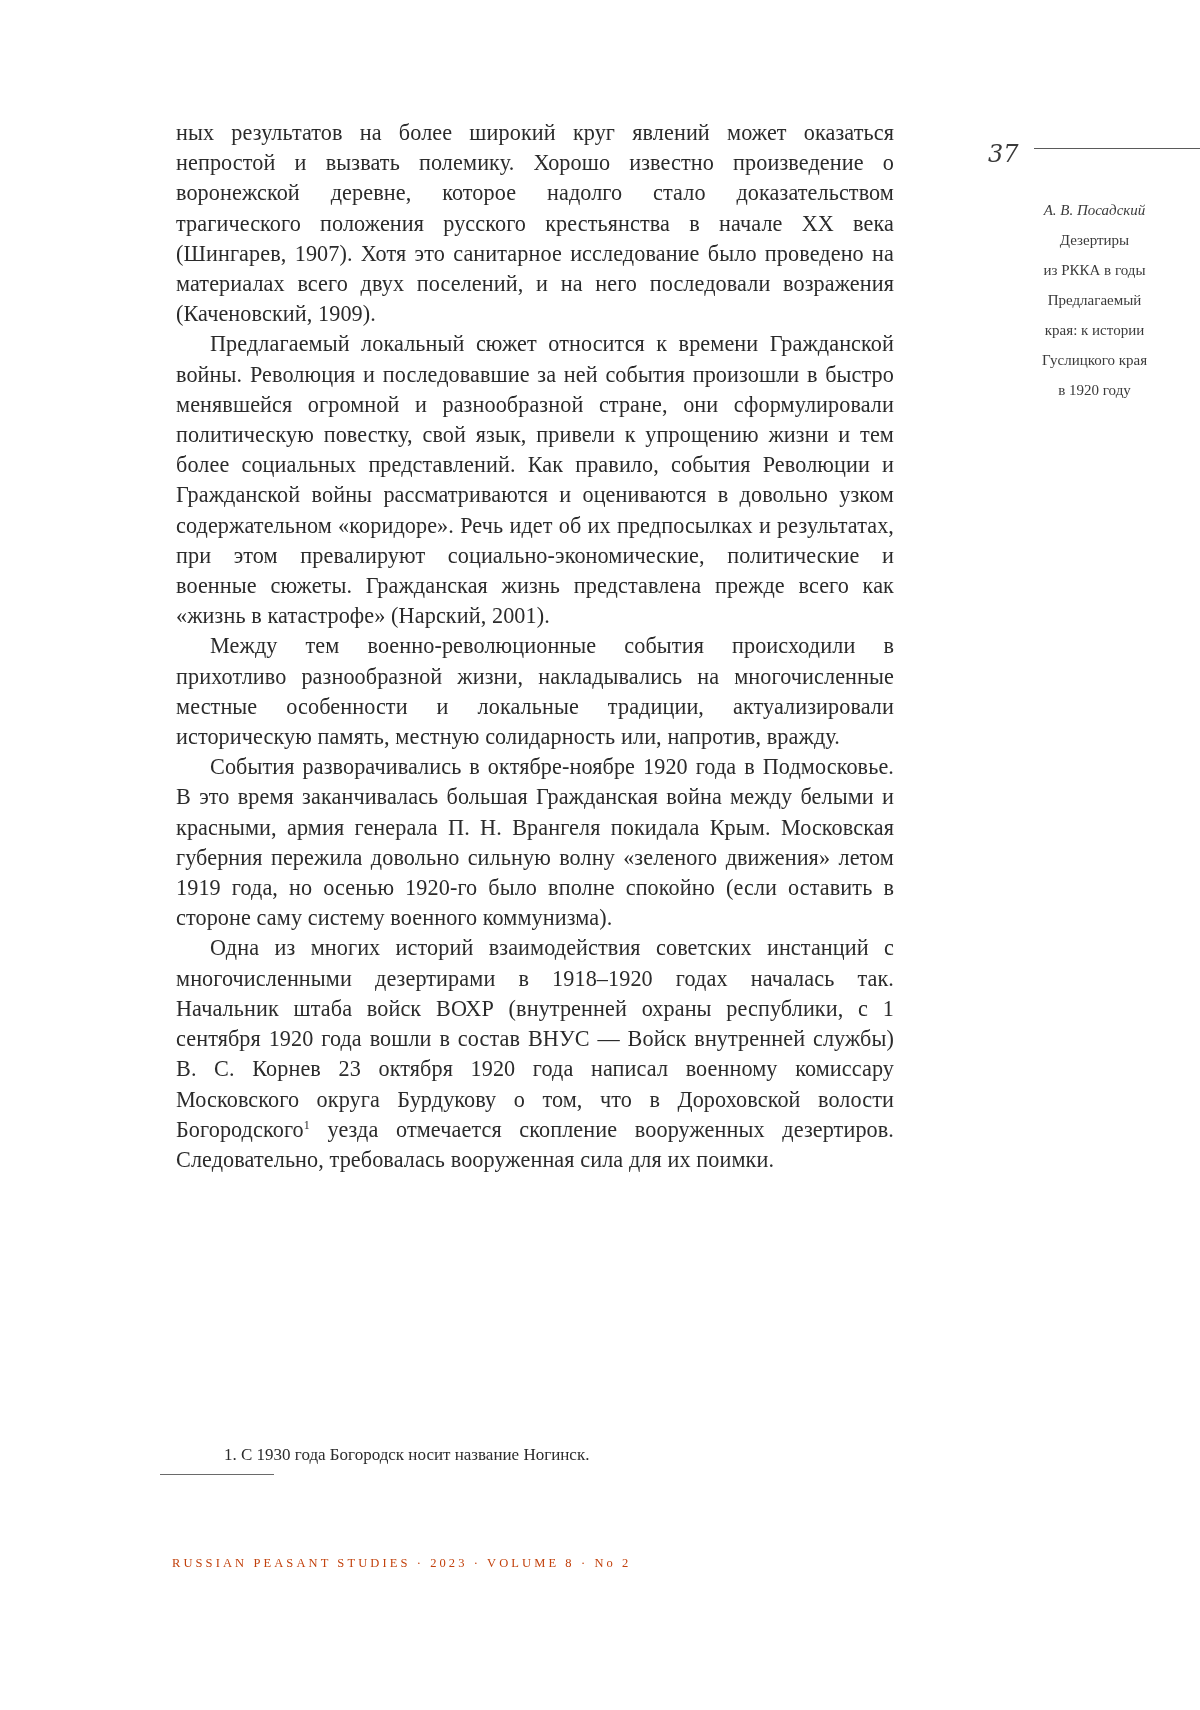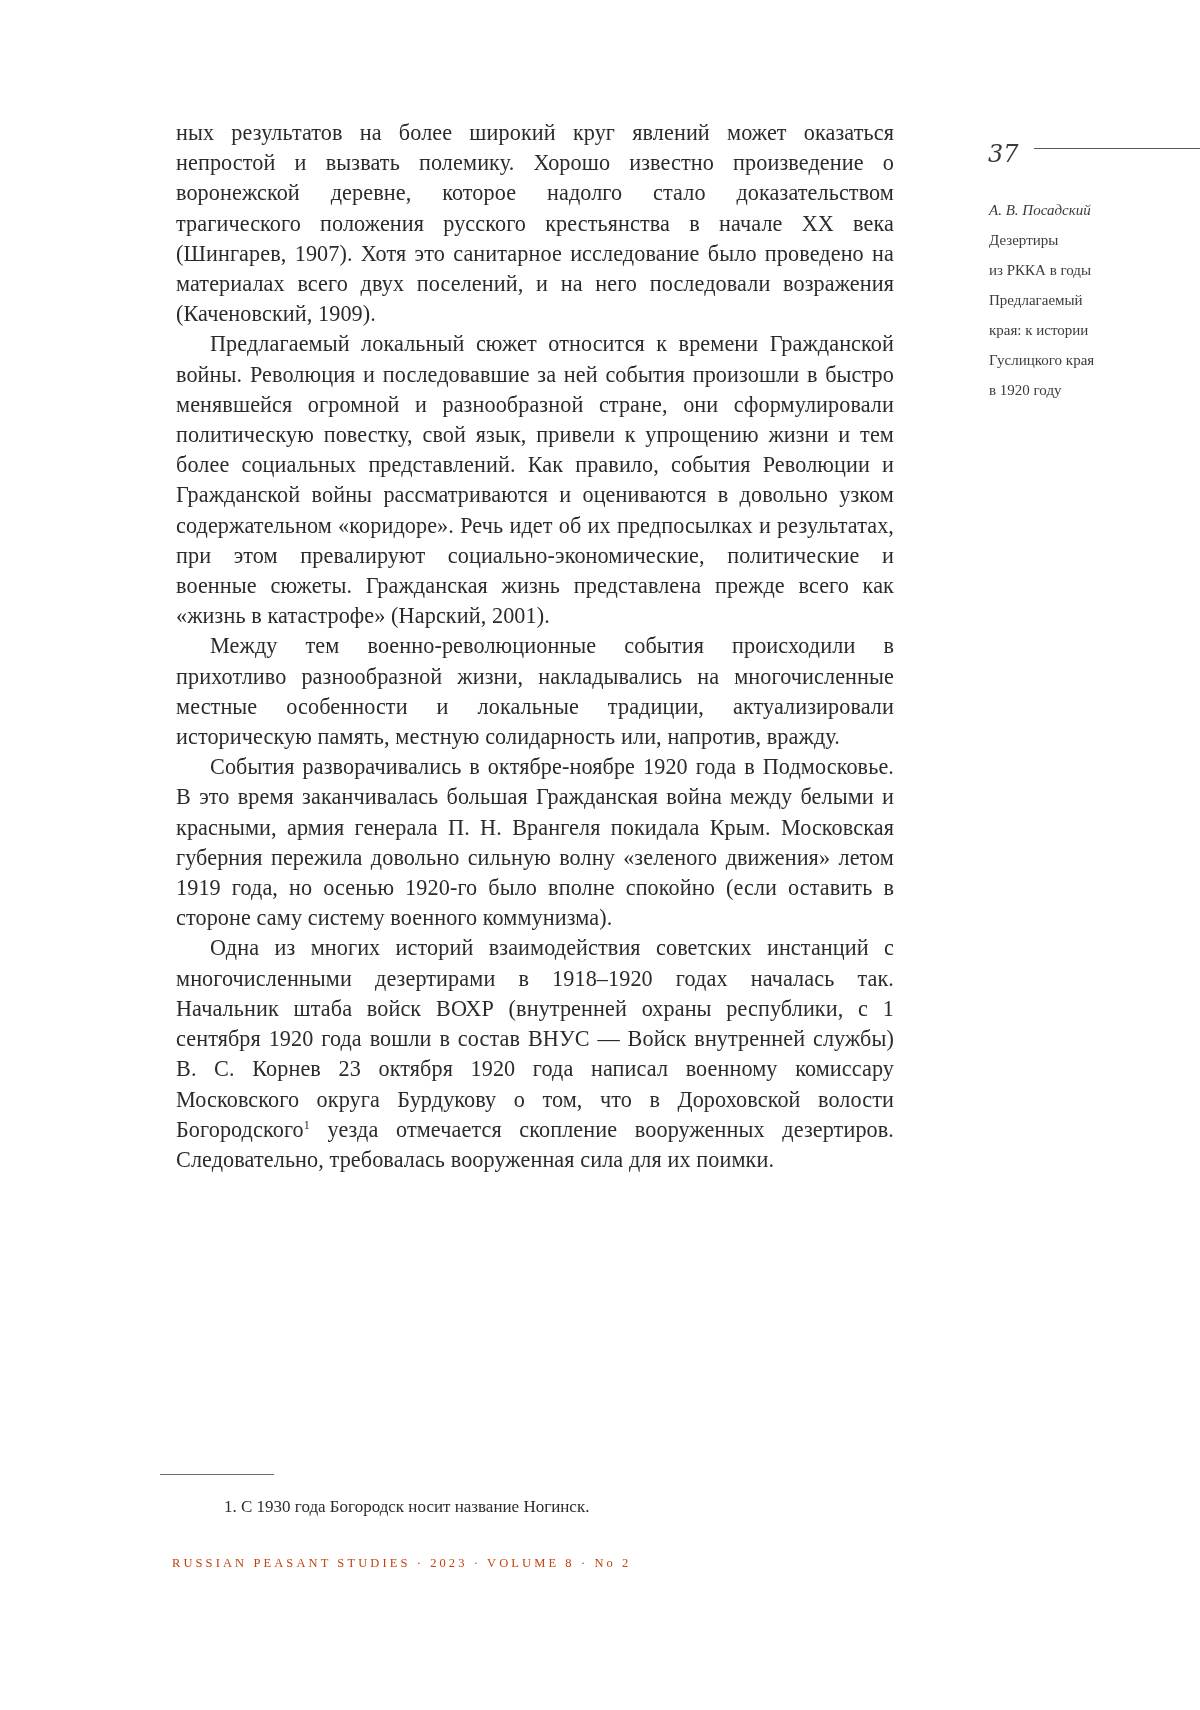"А. В. Посадский" .sidebar { text-align: none -> center }
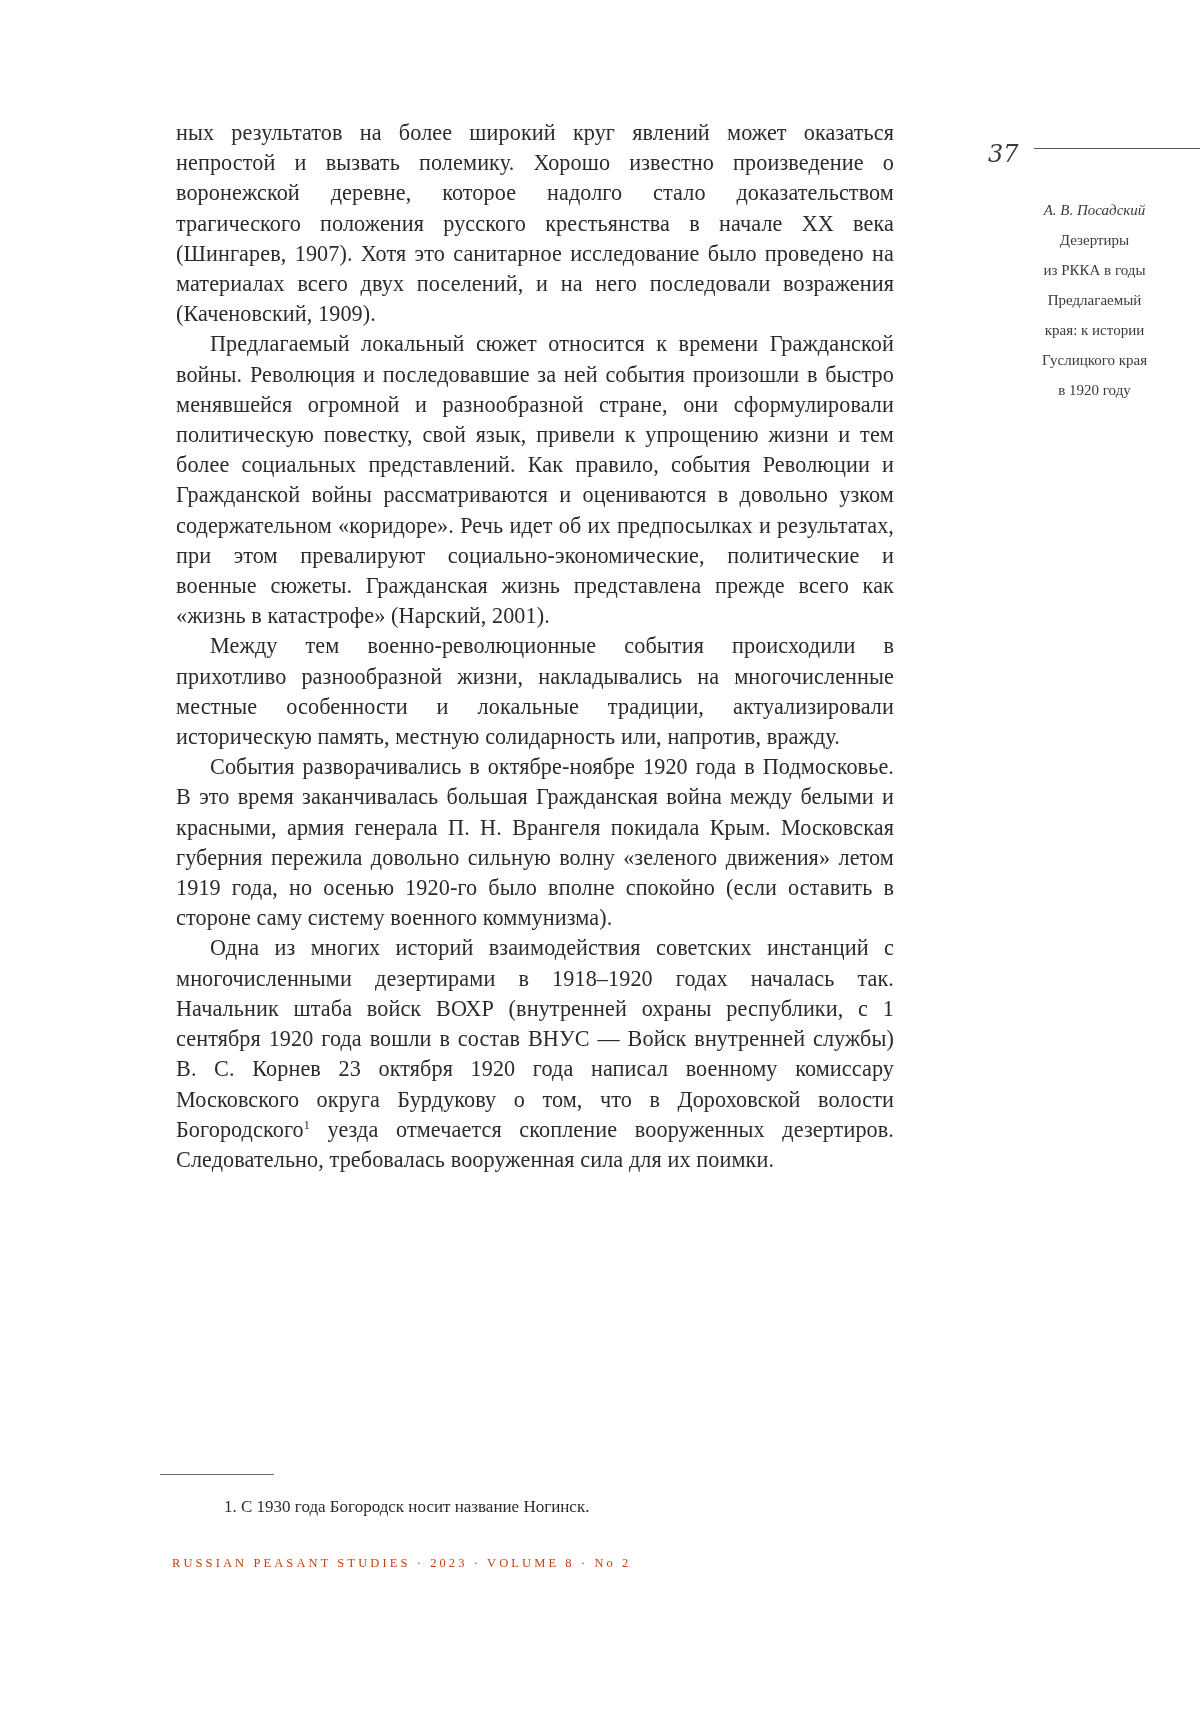"1. С 1930 года Богородск" .footnote { top: 1496px -> 1444px }
